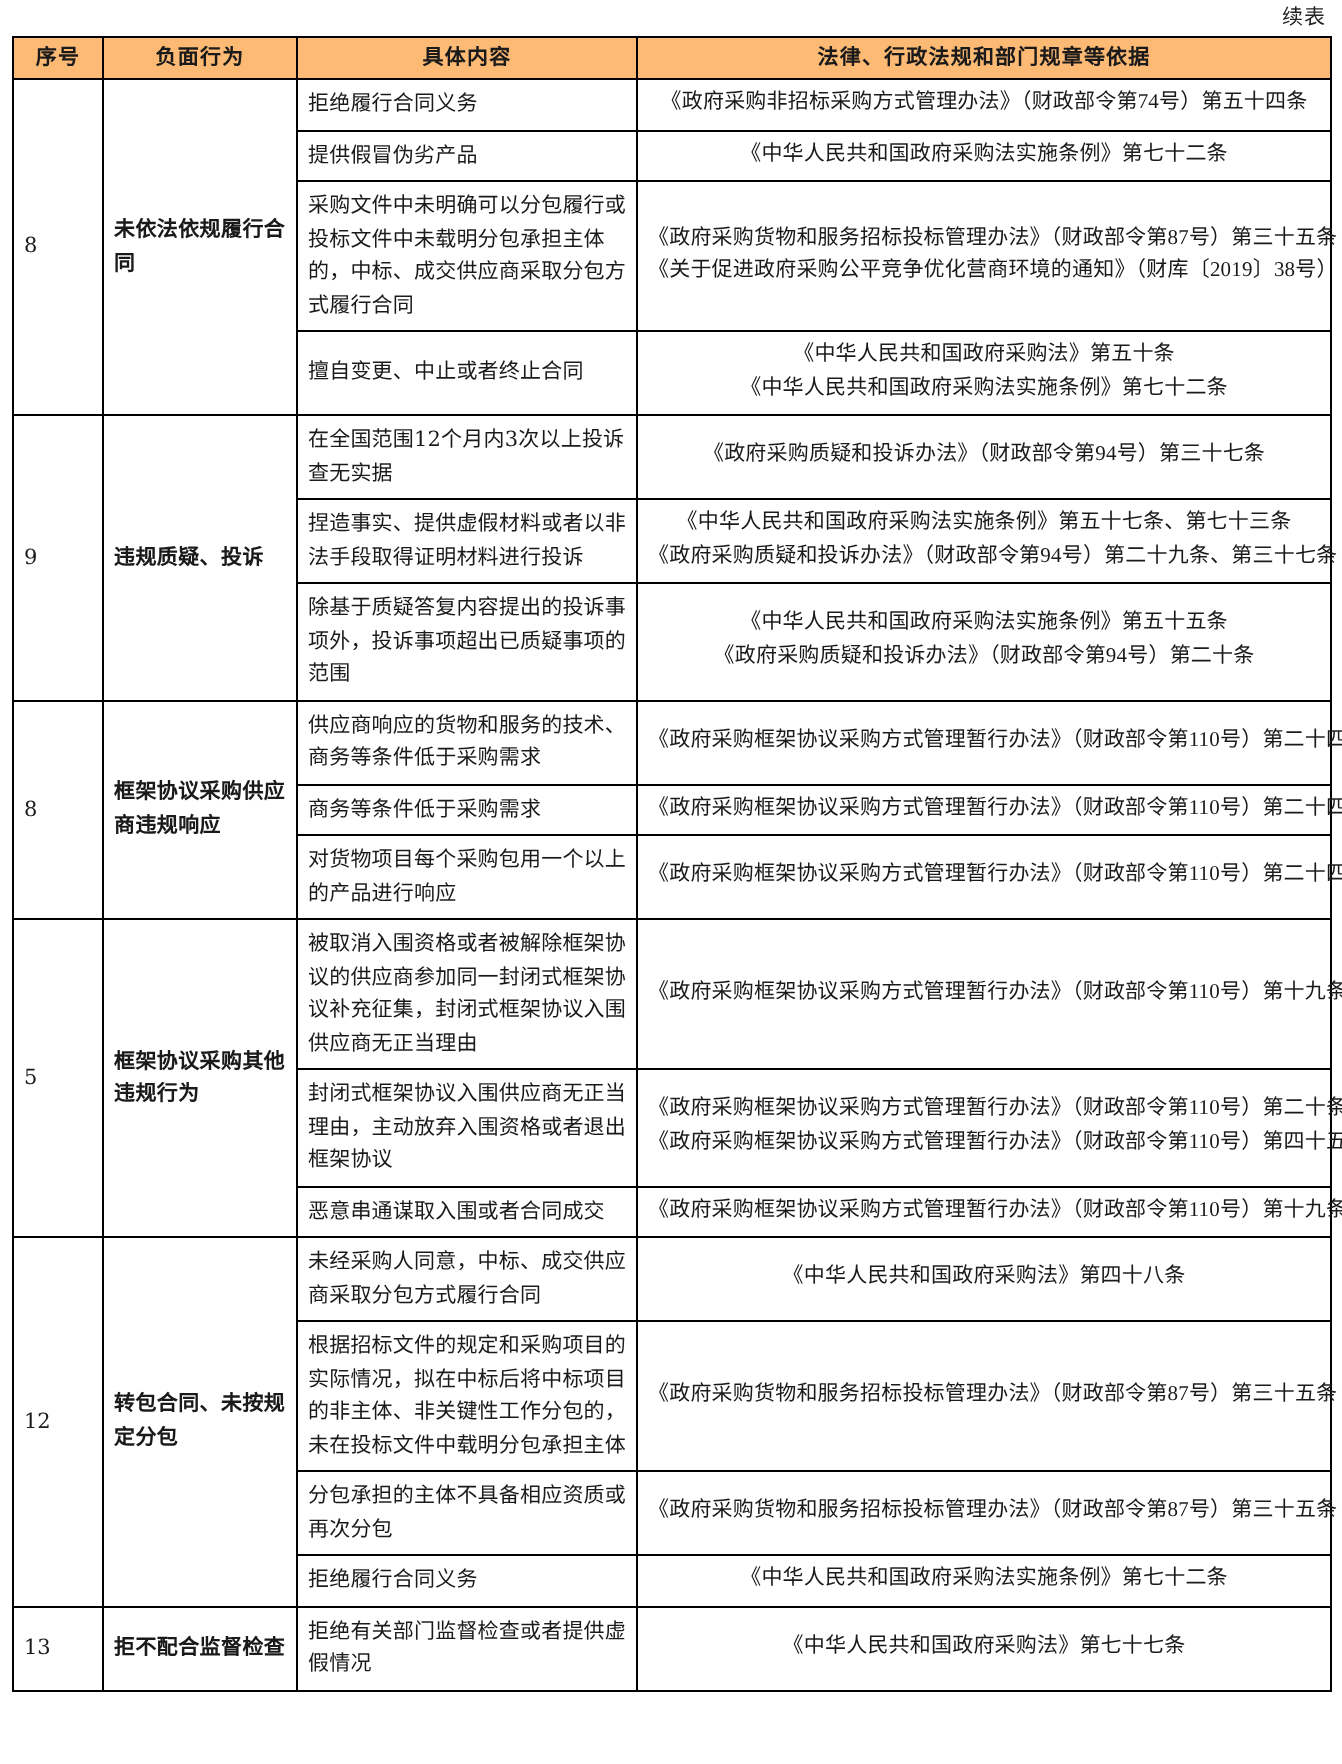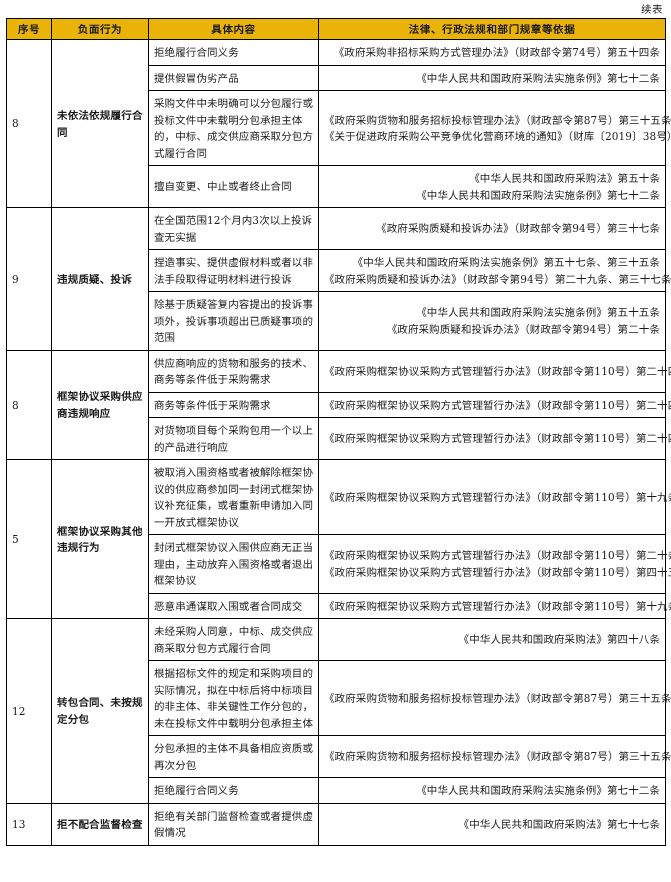"序号" table.neg-table thead th { background: #eab308 -> #fdba74 }
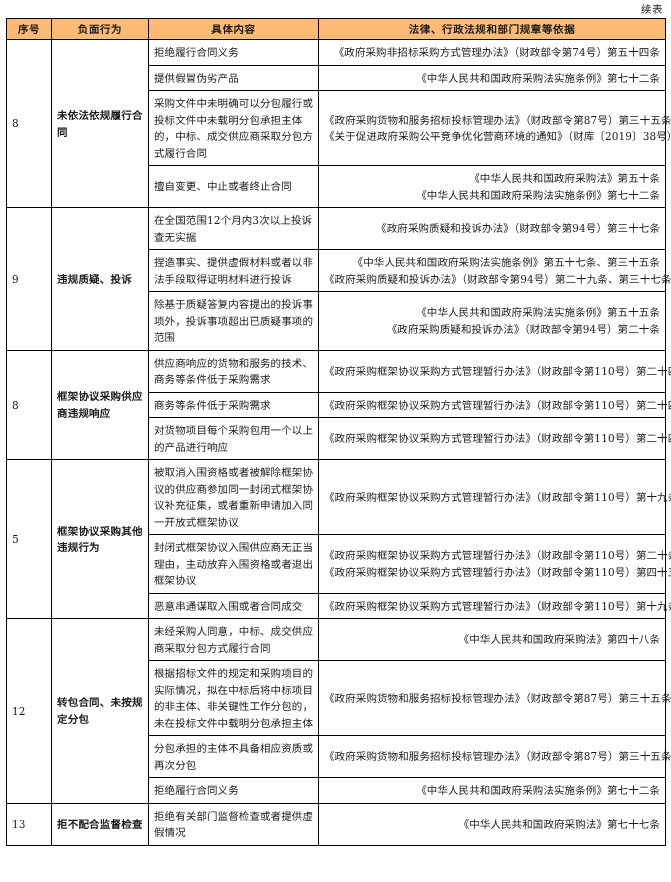"《政府采购非招标采购方式管理办法》（财政部令第74号）第五十四条" td.basis-cell { font-family: none -> Liberation Serif, serif; text-align: right -> center }
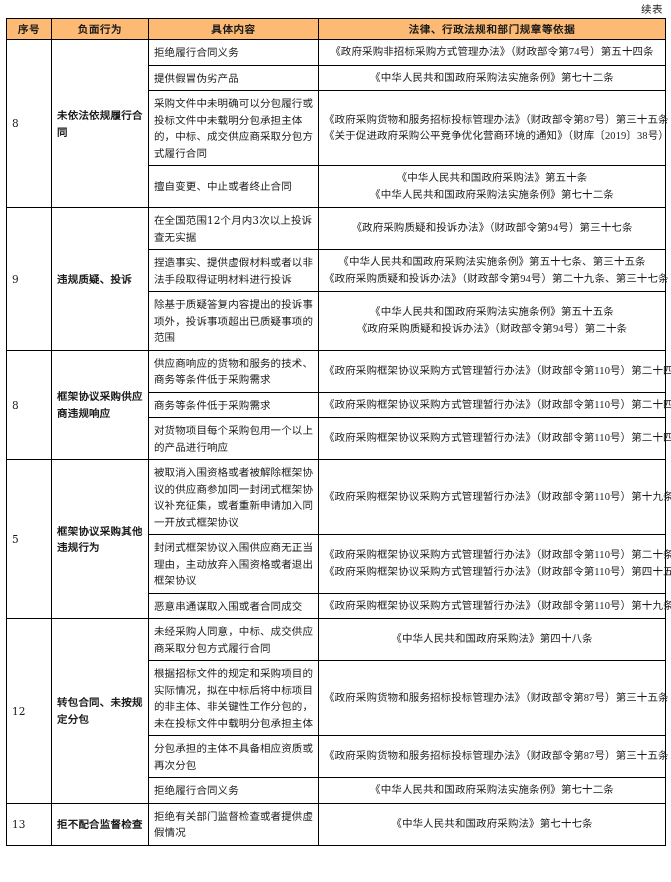"《中华人民共和国政府采购法实施条例》第五十七条、第三十五条" span.basis-line { text: 三十五 -> 七十三 }
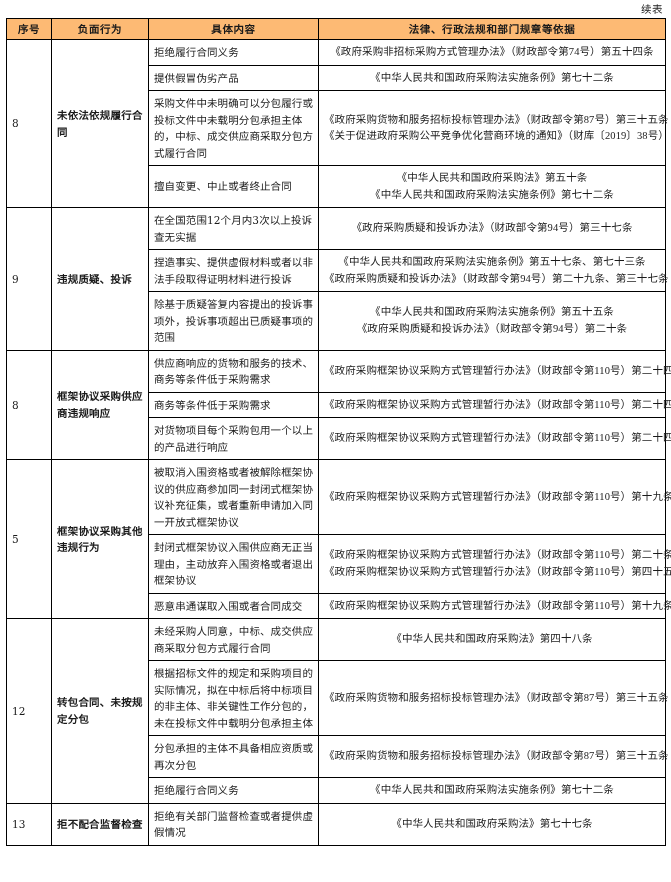"被取消入围资格或者被解除框架协议的供应商参加同一封闭式框架协议补充征集，或者重新" td.detail-cell { text: 或者重新申请加入同一开放式框架协议 -> 封闭式框架协议入围供应商无正当理由 }
